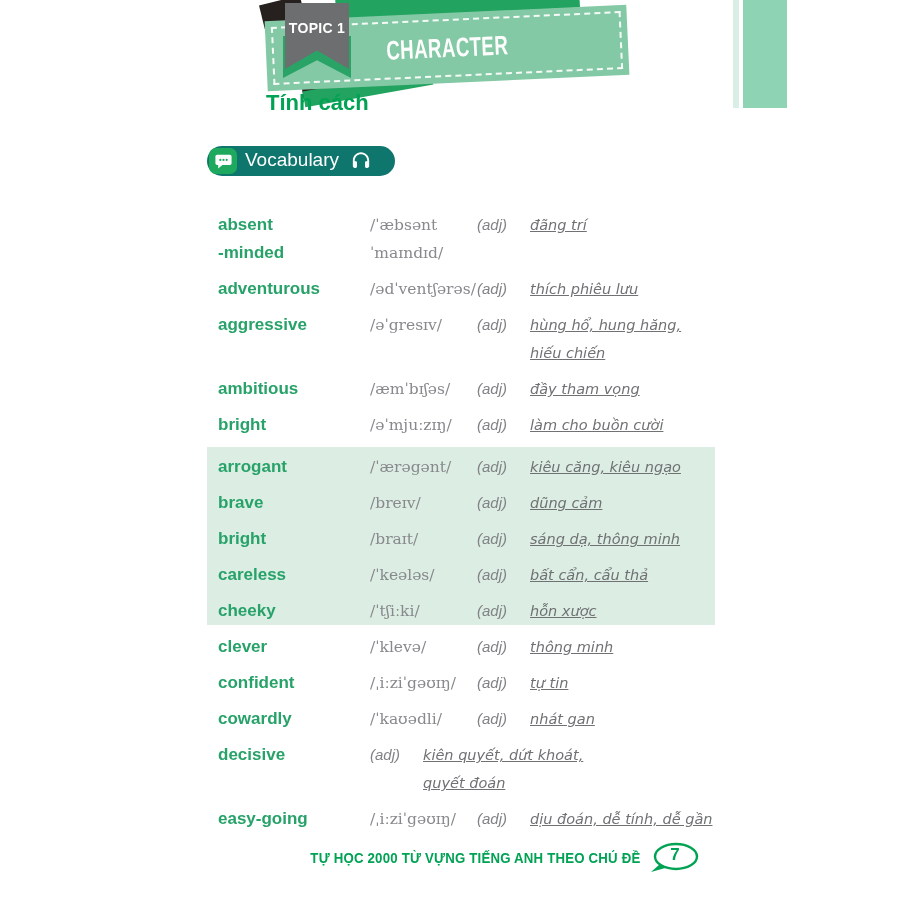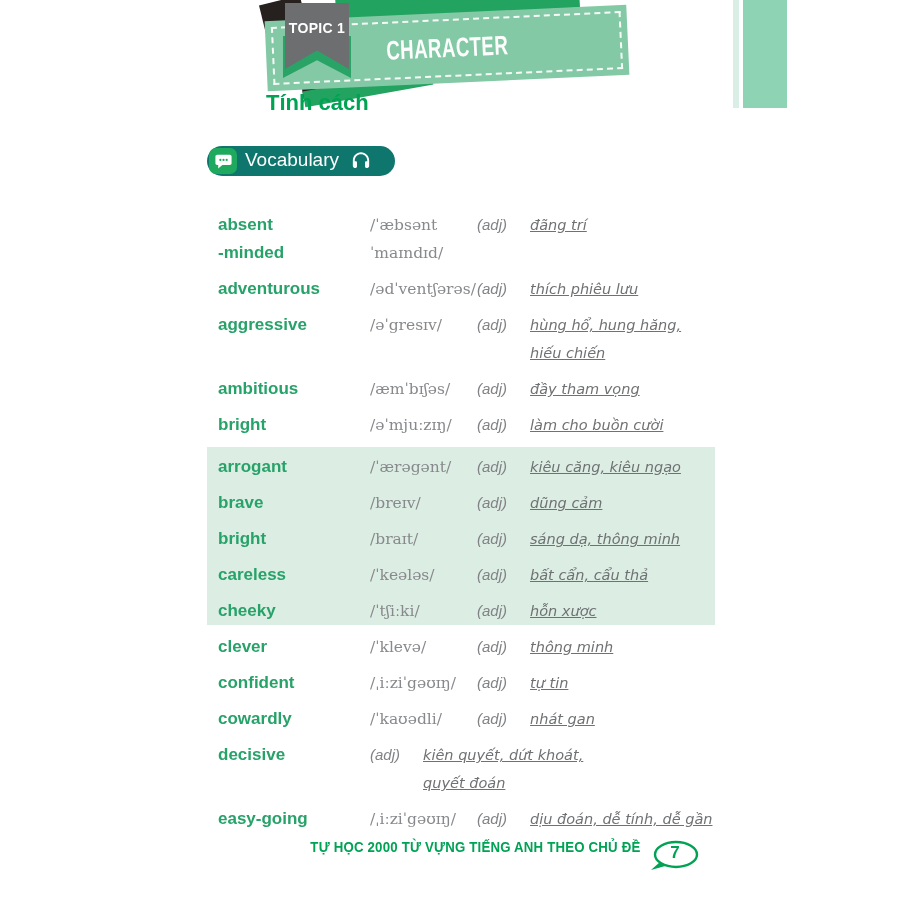"TỰ HỌC 2000 TỪ VỰNG" .footer { align-items: none -> center }
